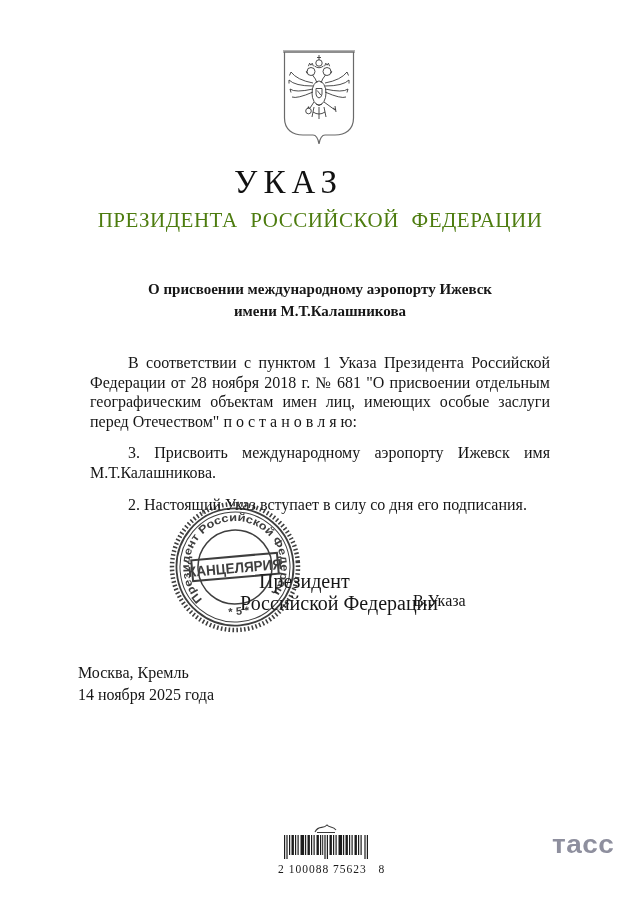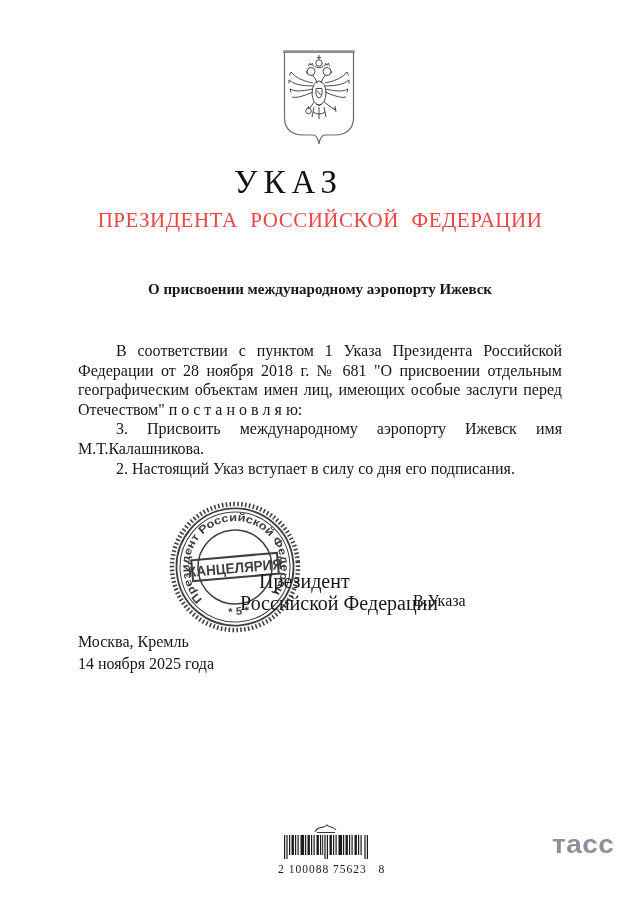"ПРЕЗИДЕНТА РОССИЙСКОЙ ФЕДЕРАЦИИ" .org-line { color: #ef4444 -> #4d7c0f }
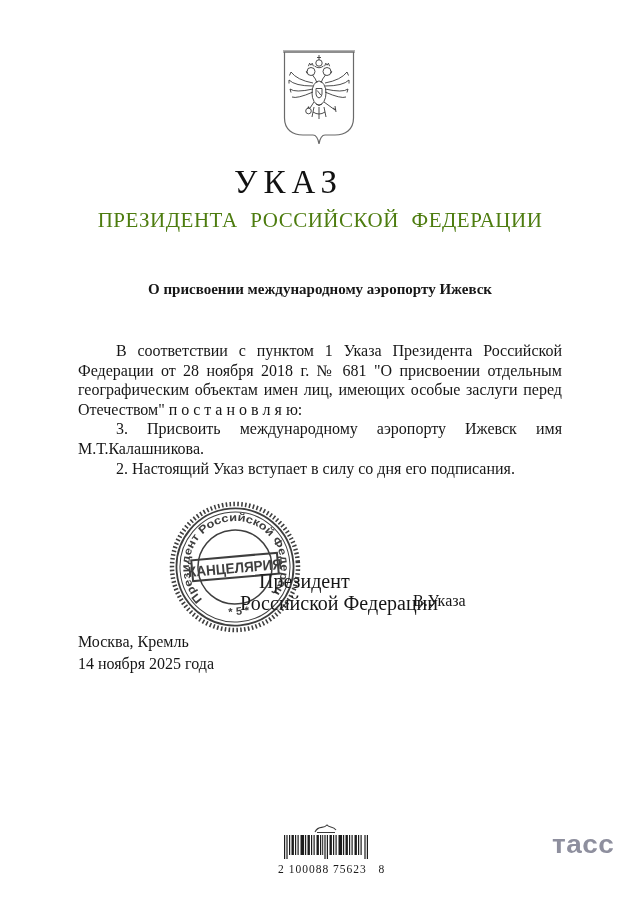"имени М.Т.Калашникова" div { html: none -> <div>имени М.Т.Калашникова</div> }
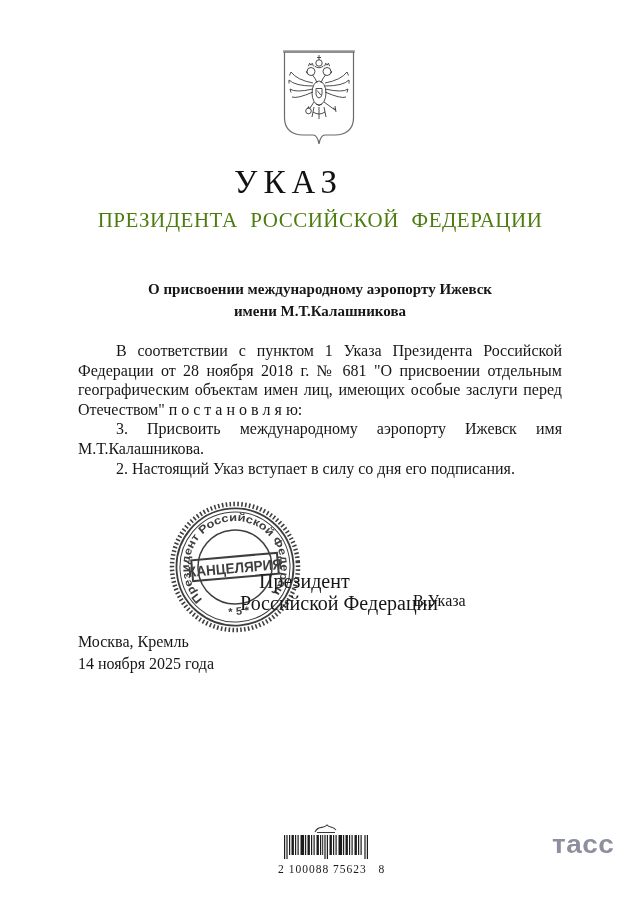"В соответствии с пунктом 1" .body-text p { margin: 0 -> 12px }
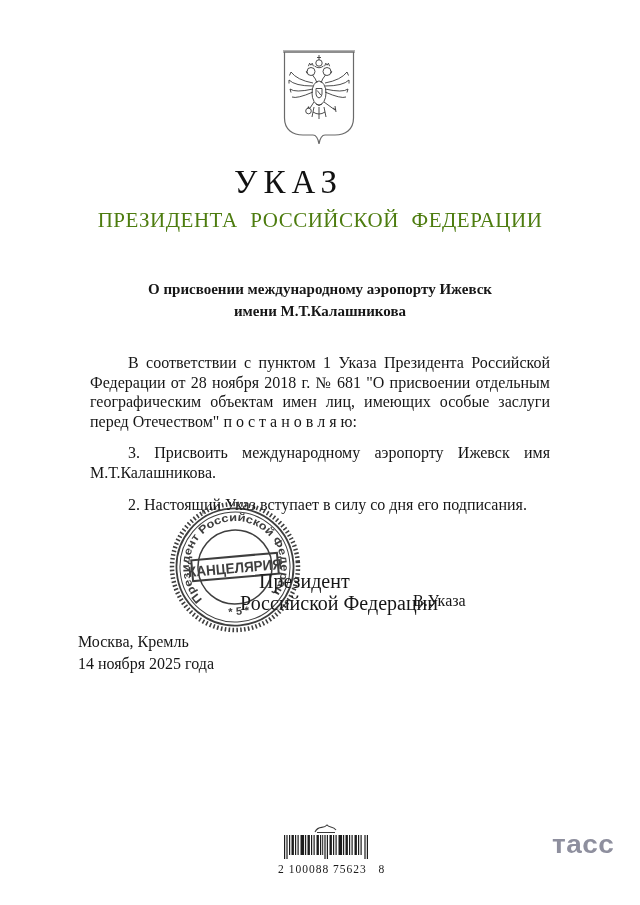"Москва, Кремль" .date-block { top: 631px -> 662px }
